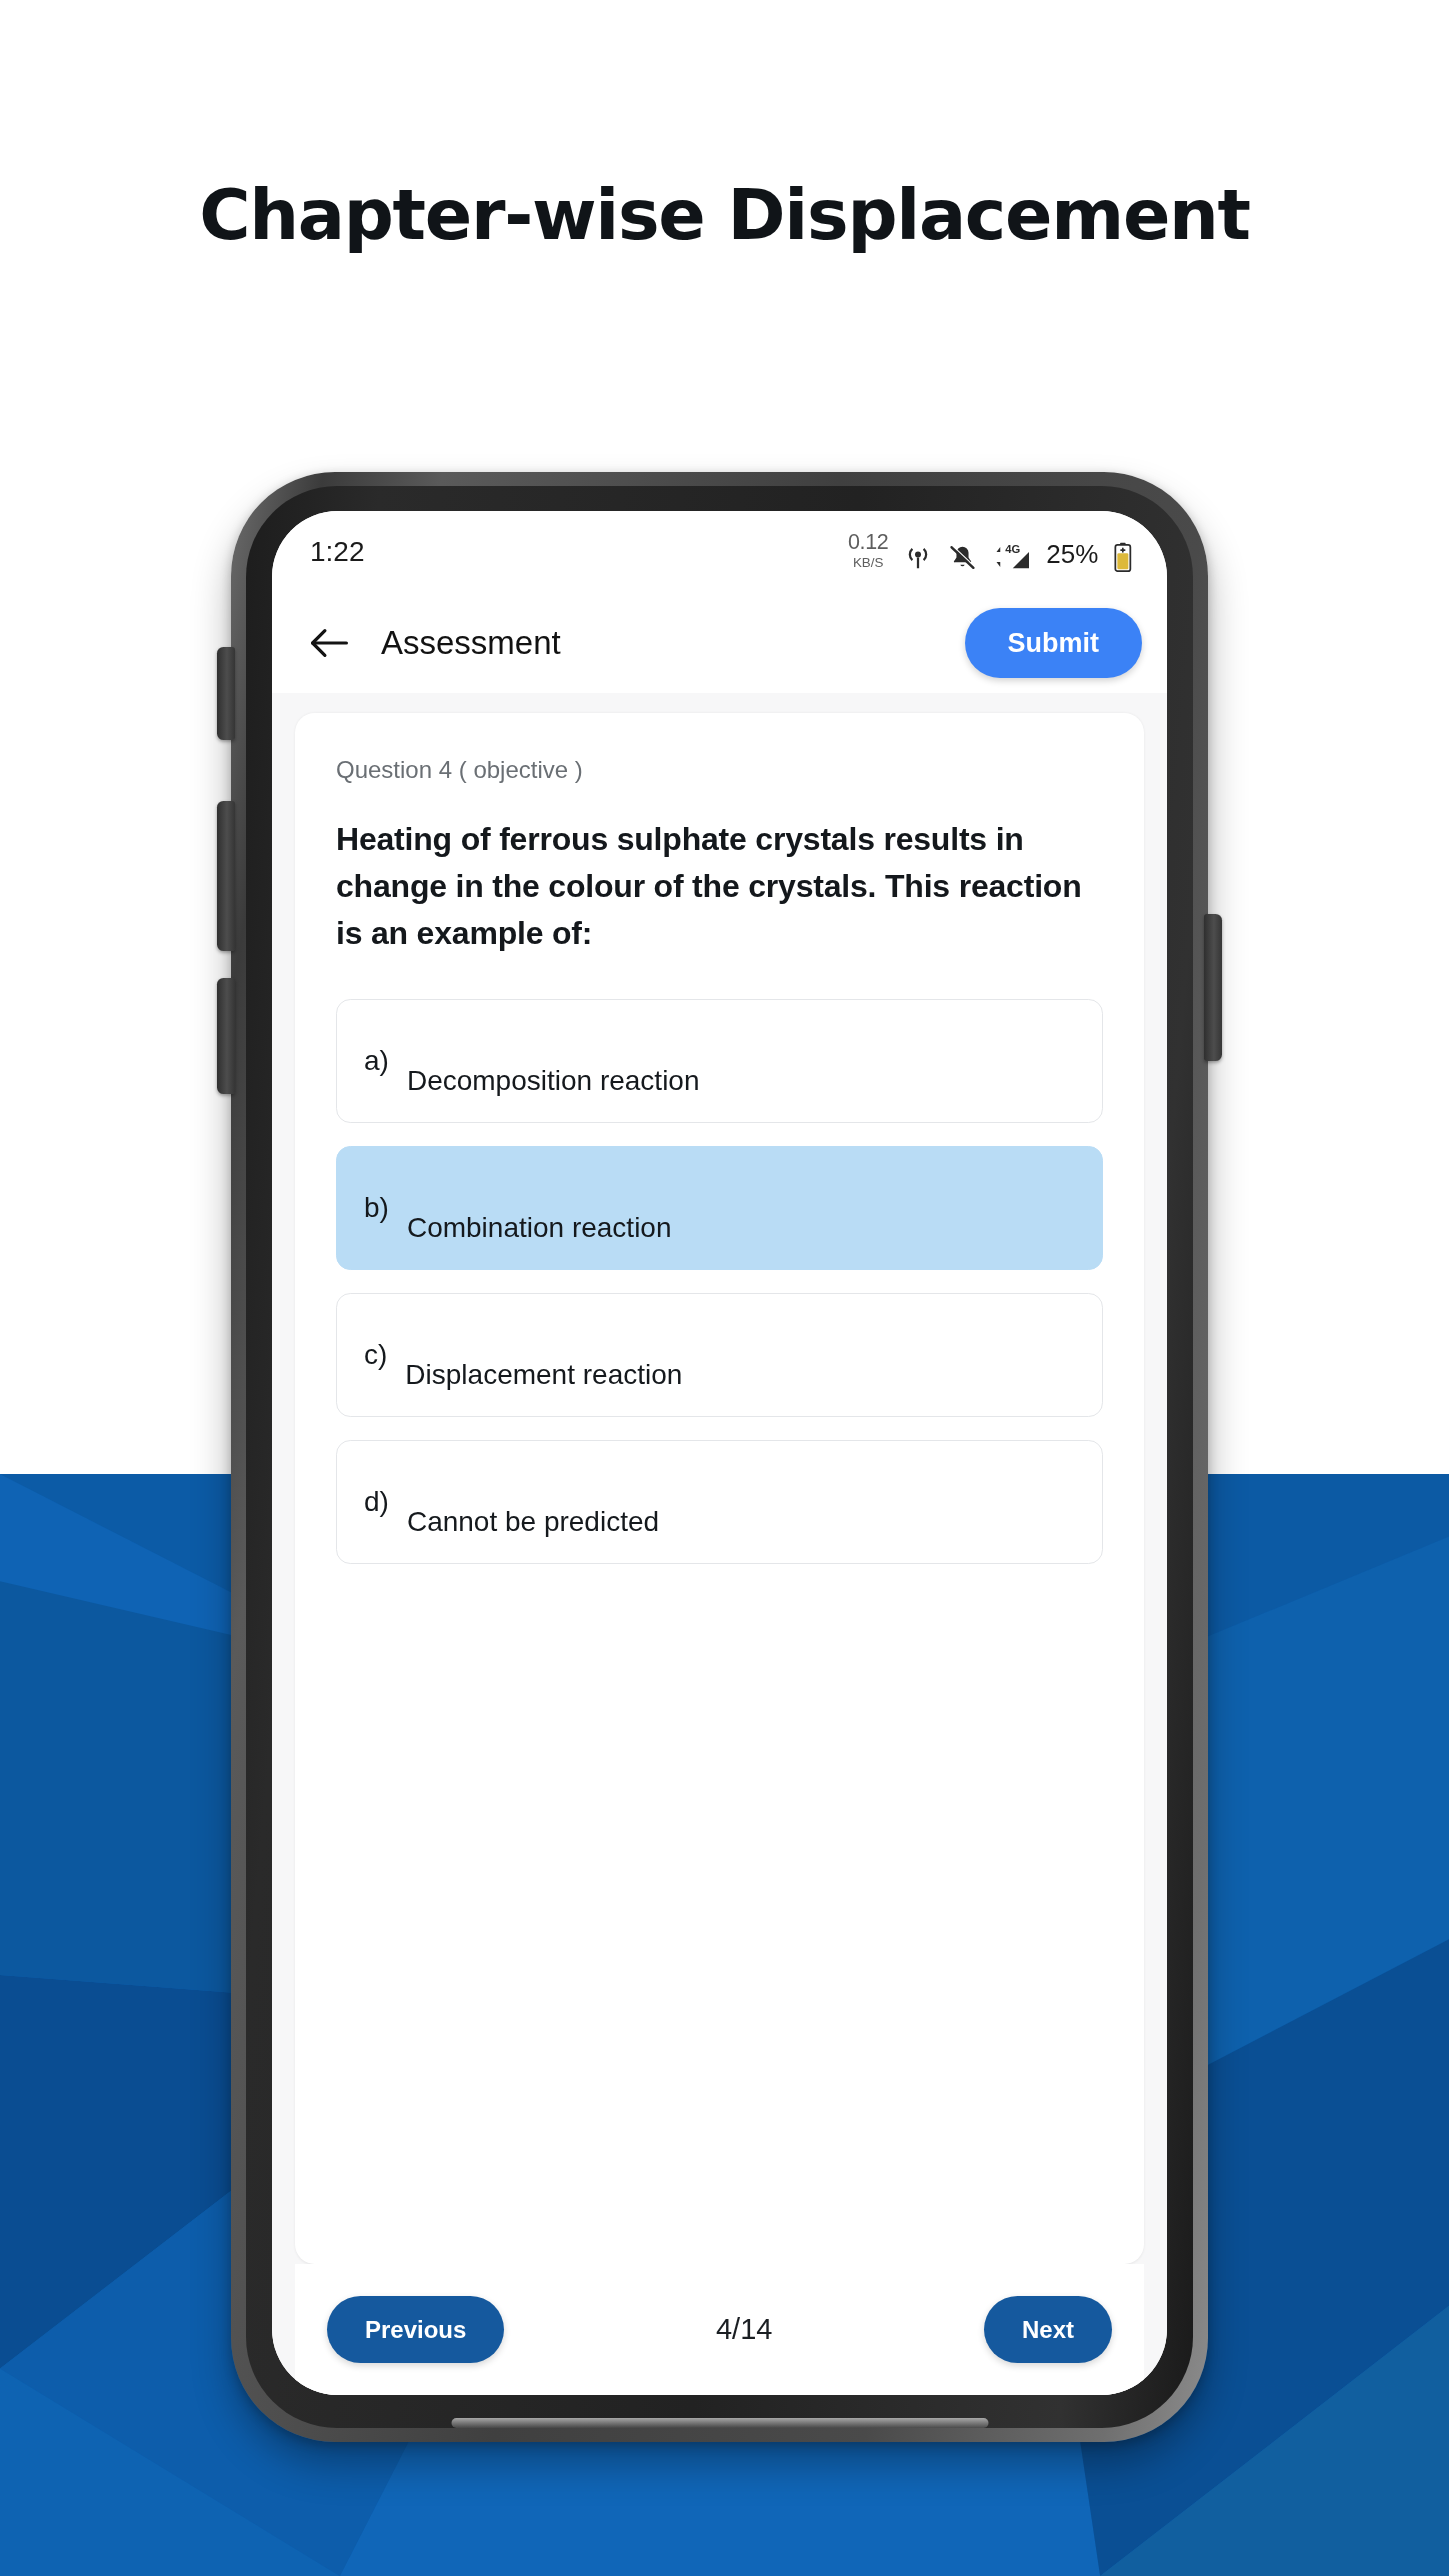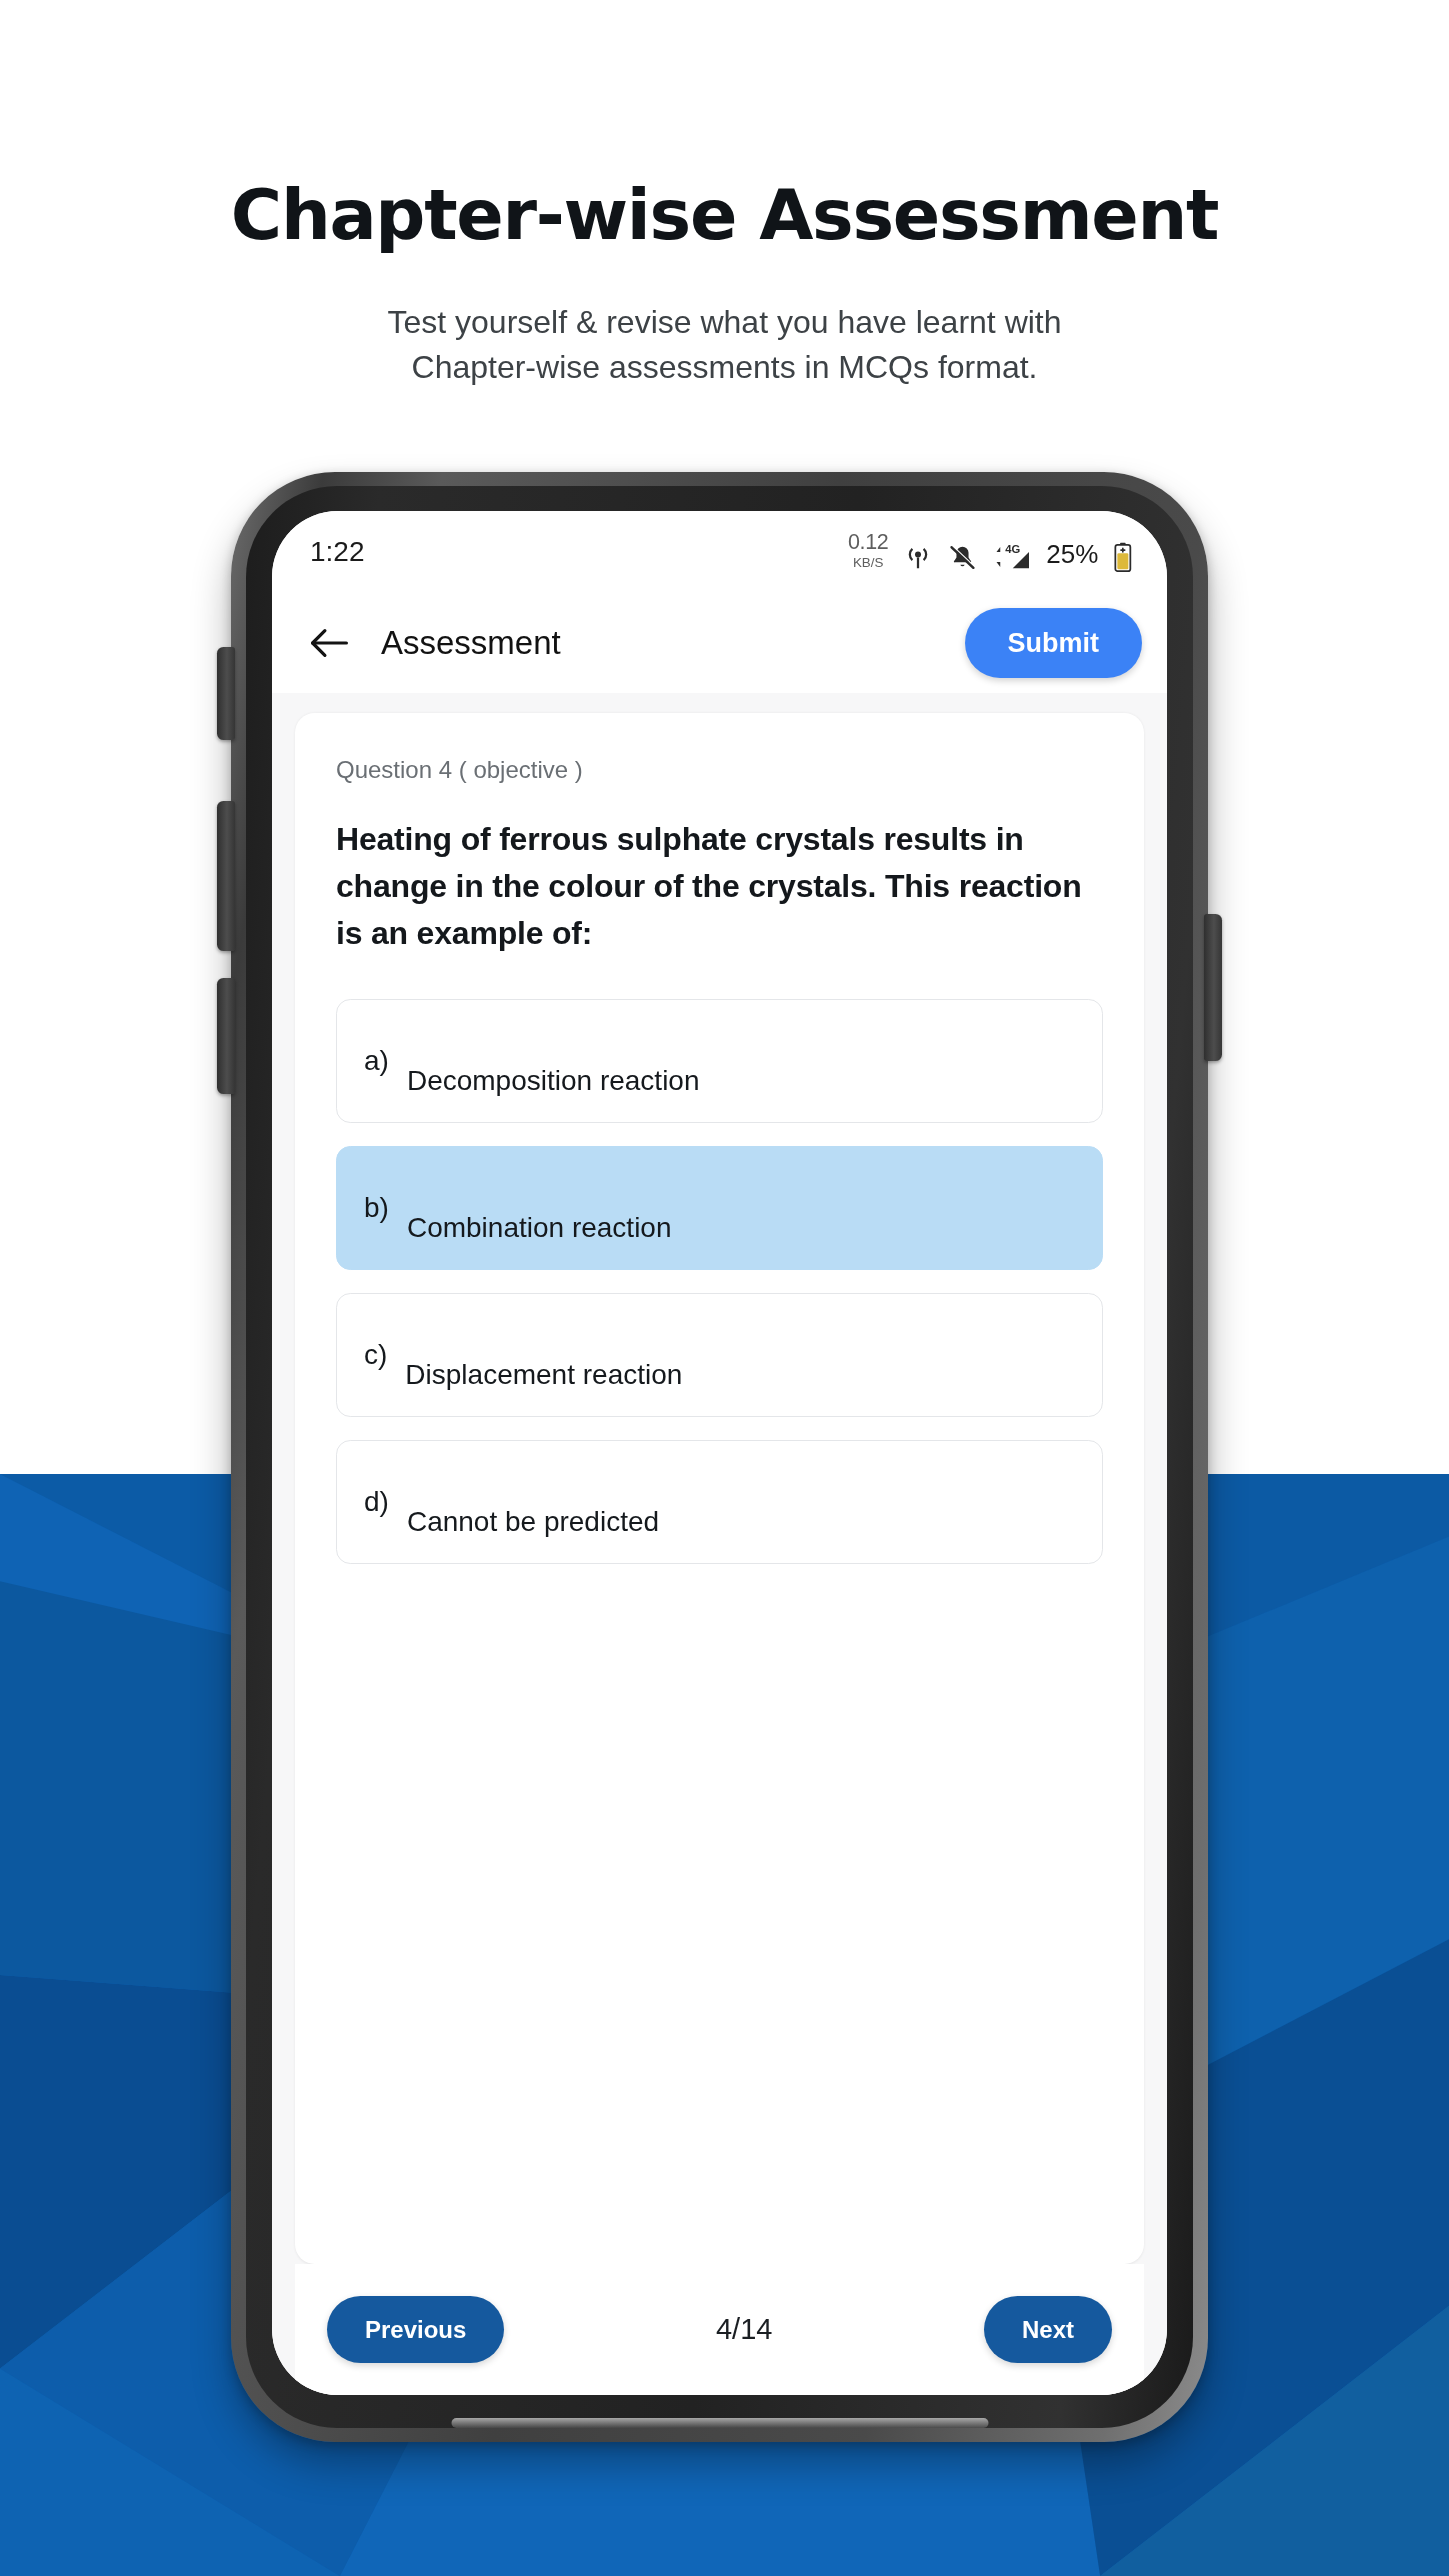"Chapter-wise Assessment" h1 { text: Assessment -> Displacement }
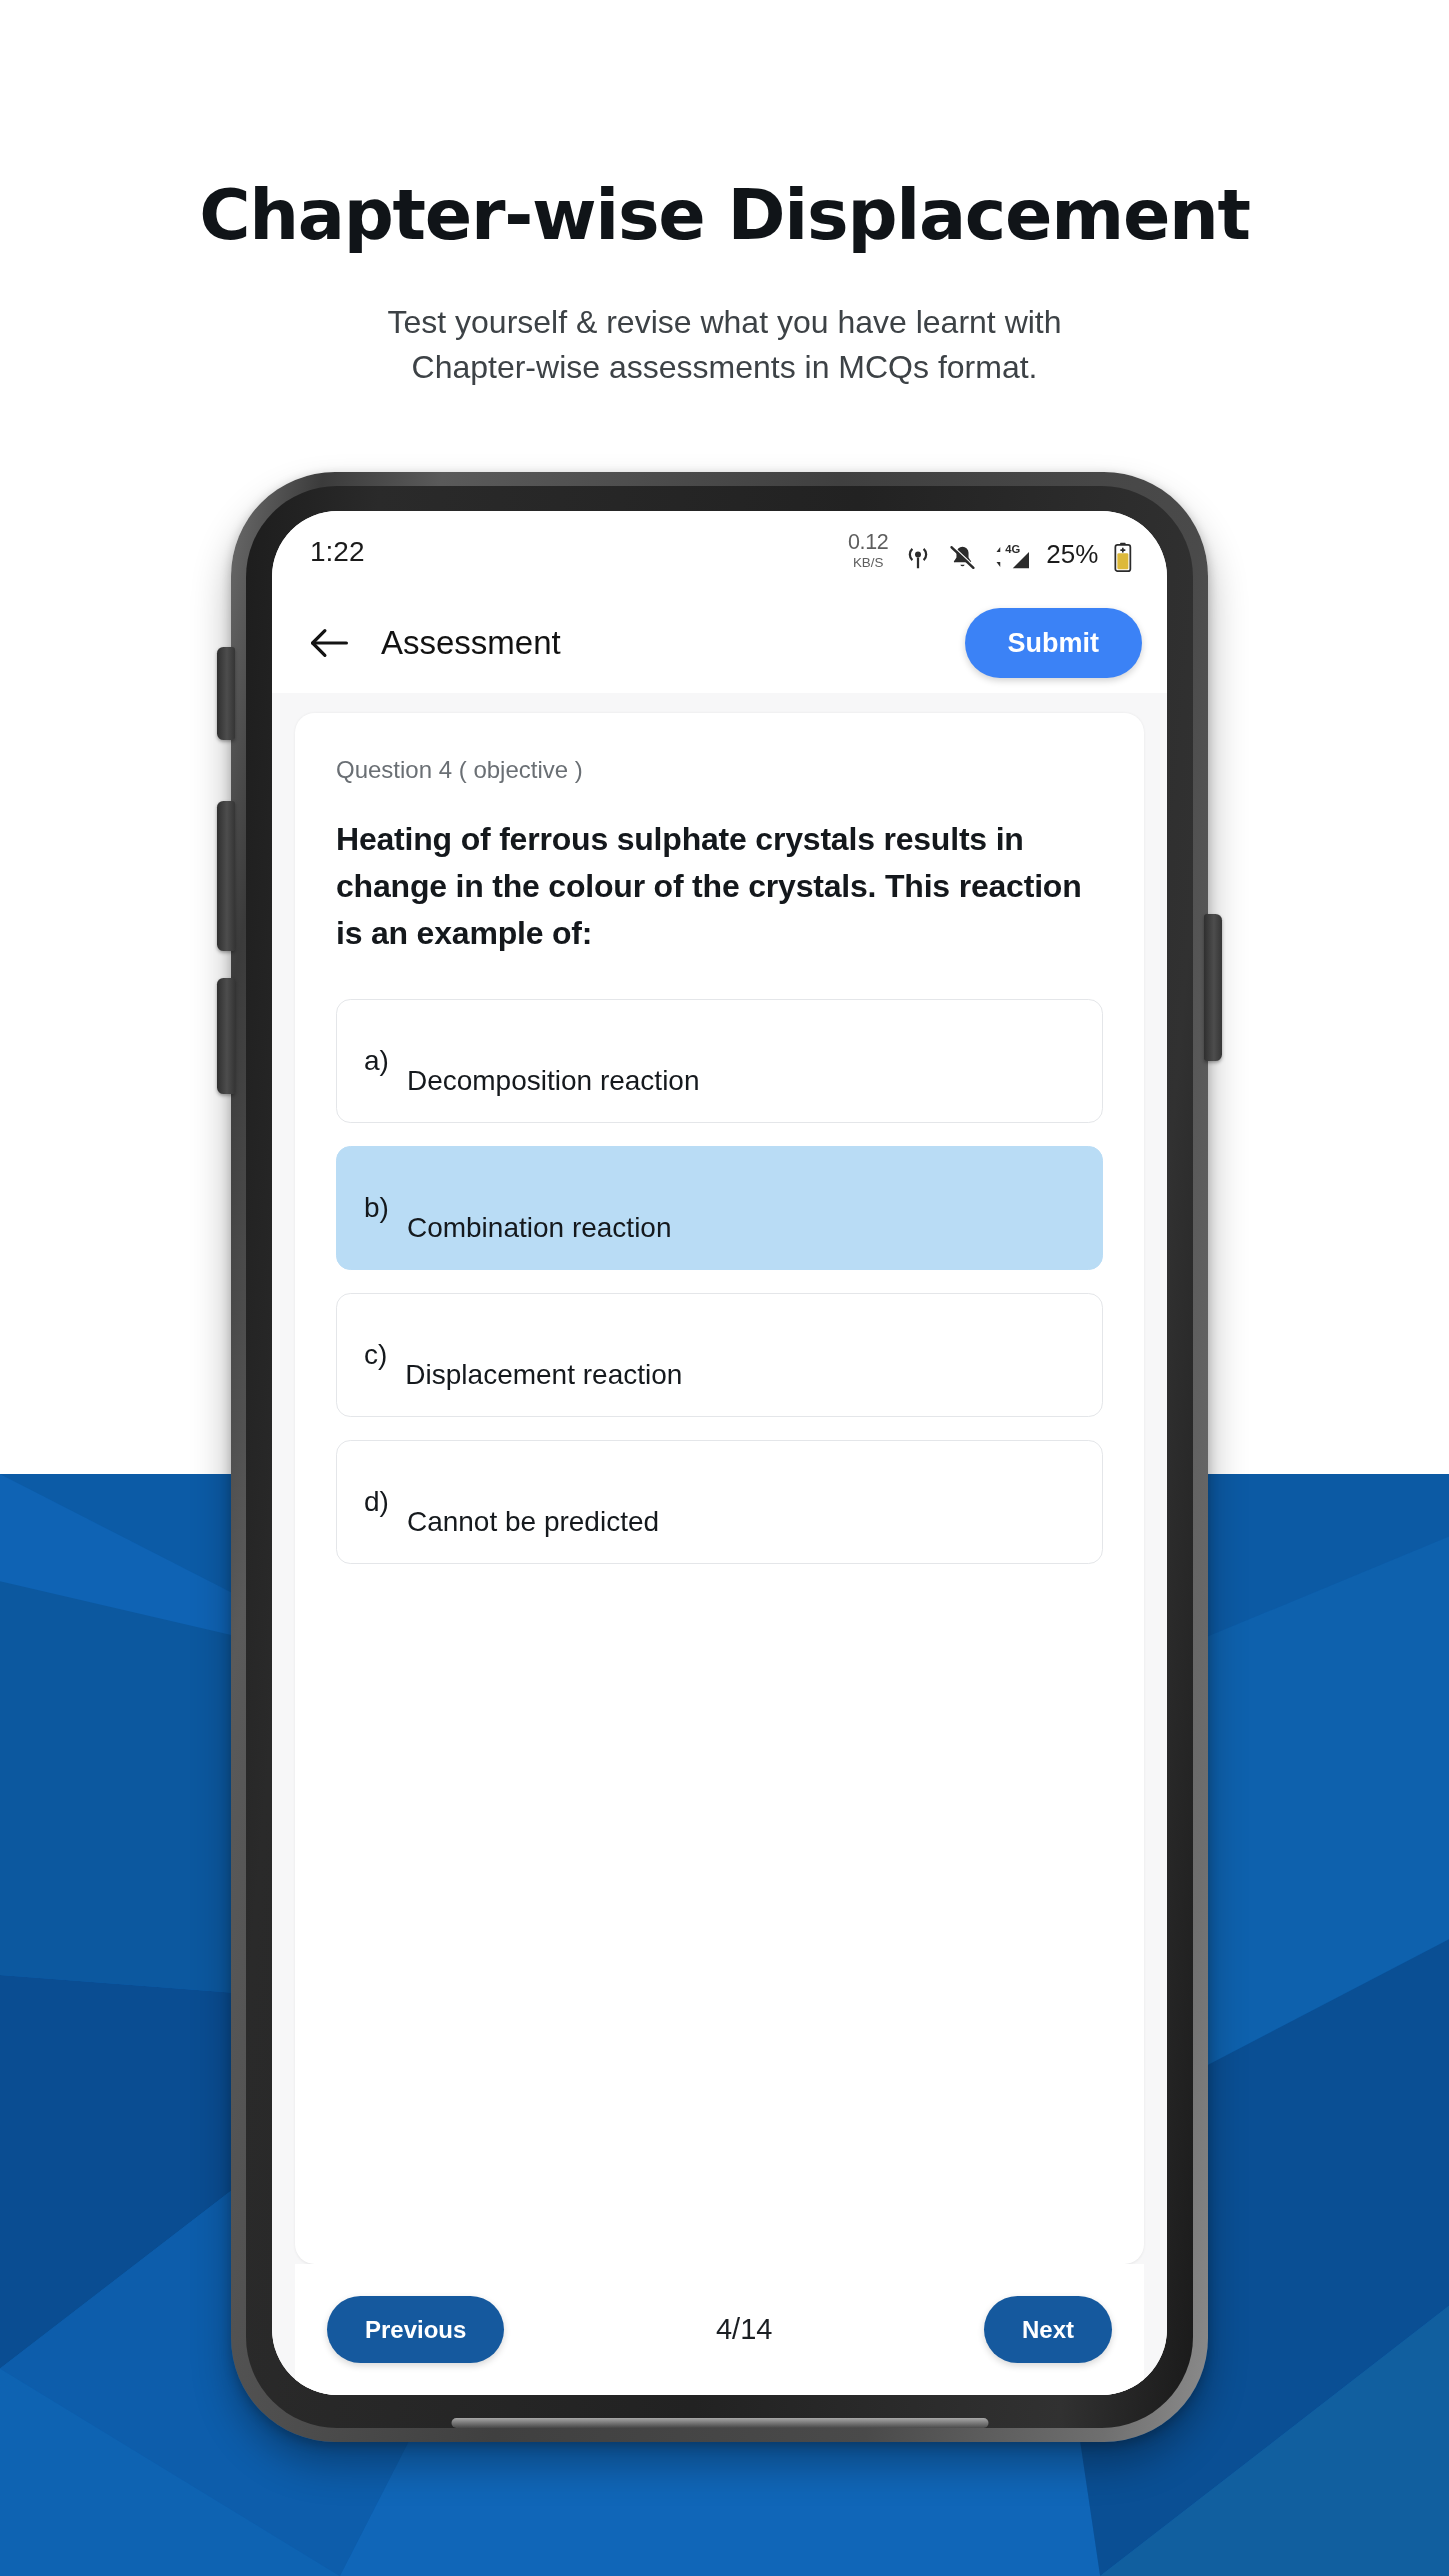"Test yourself & revise what" p { html: <p> <span>Test yourself &amp; revise what you have learnt with</span><br> <span>Chapter-wise assessments in MCQs format.</span> </p> -> none }
